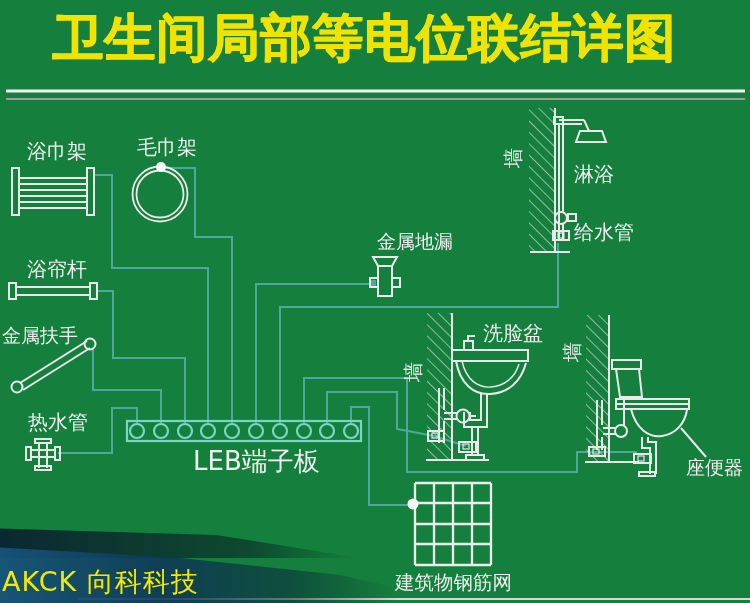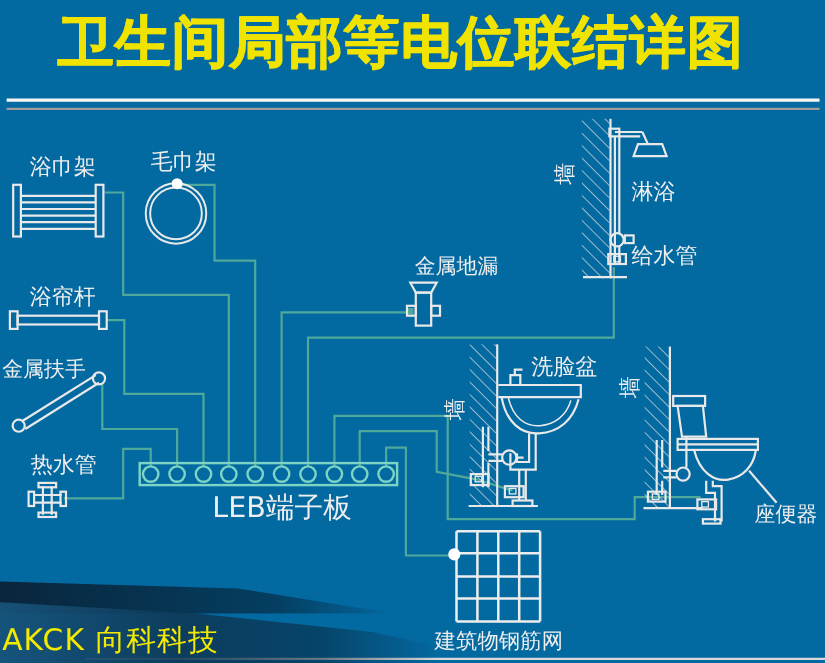"卫生间局部等电位联结详图" #stage { background: #0369a1 -> #15803d }
